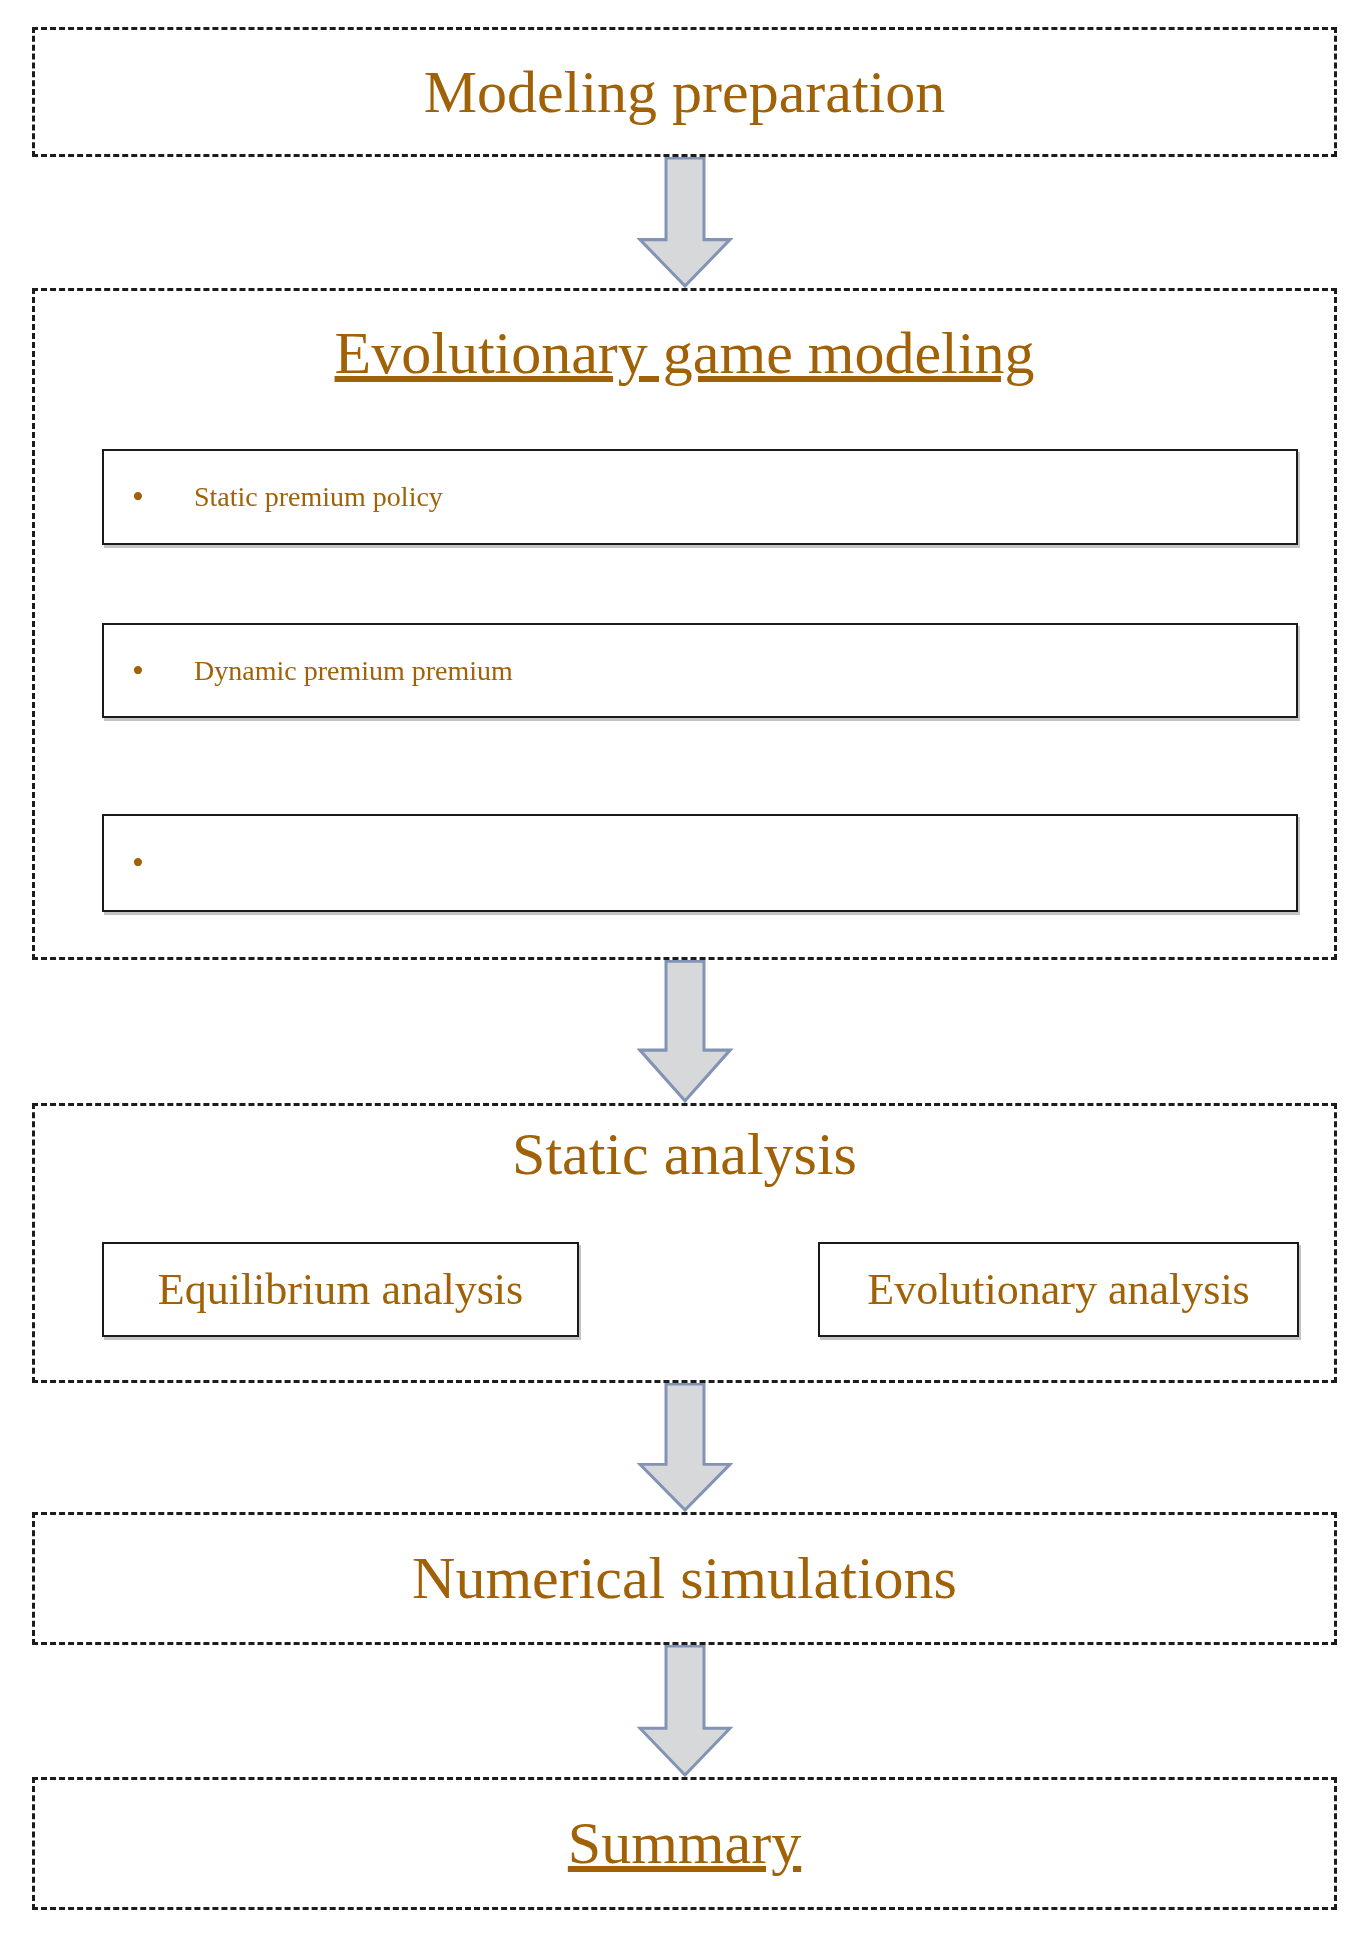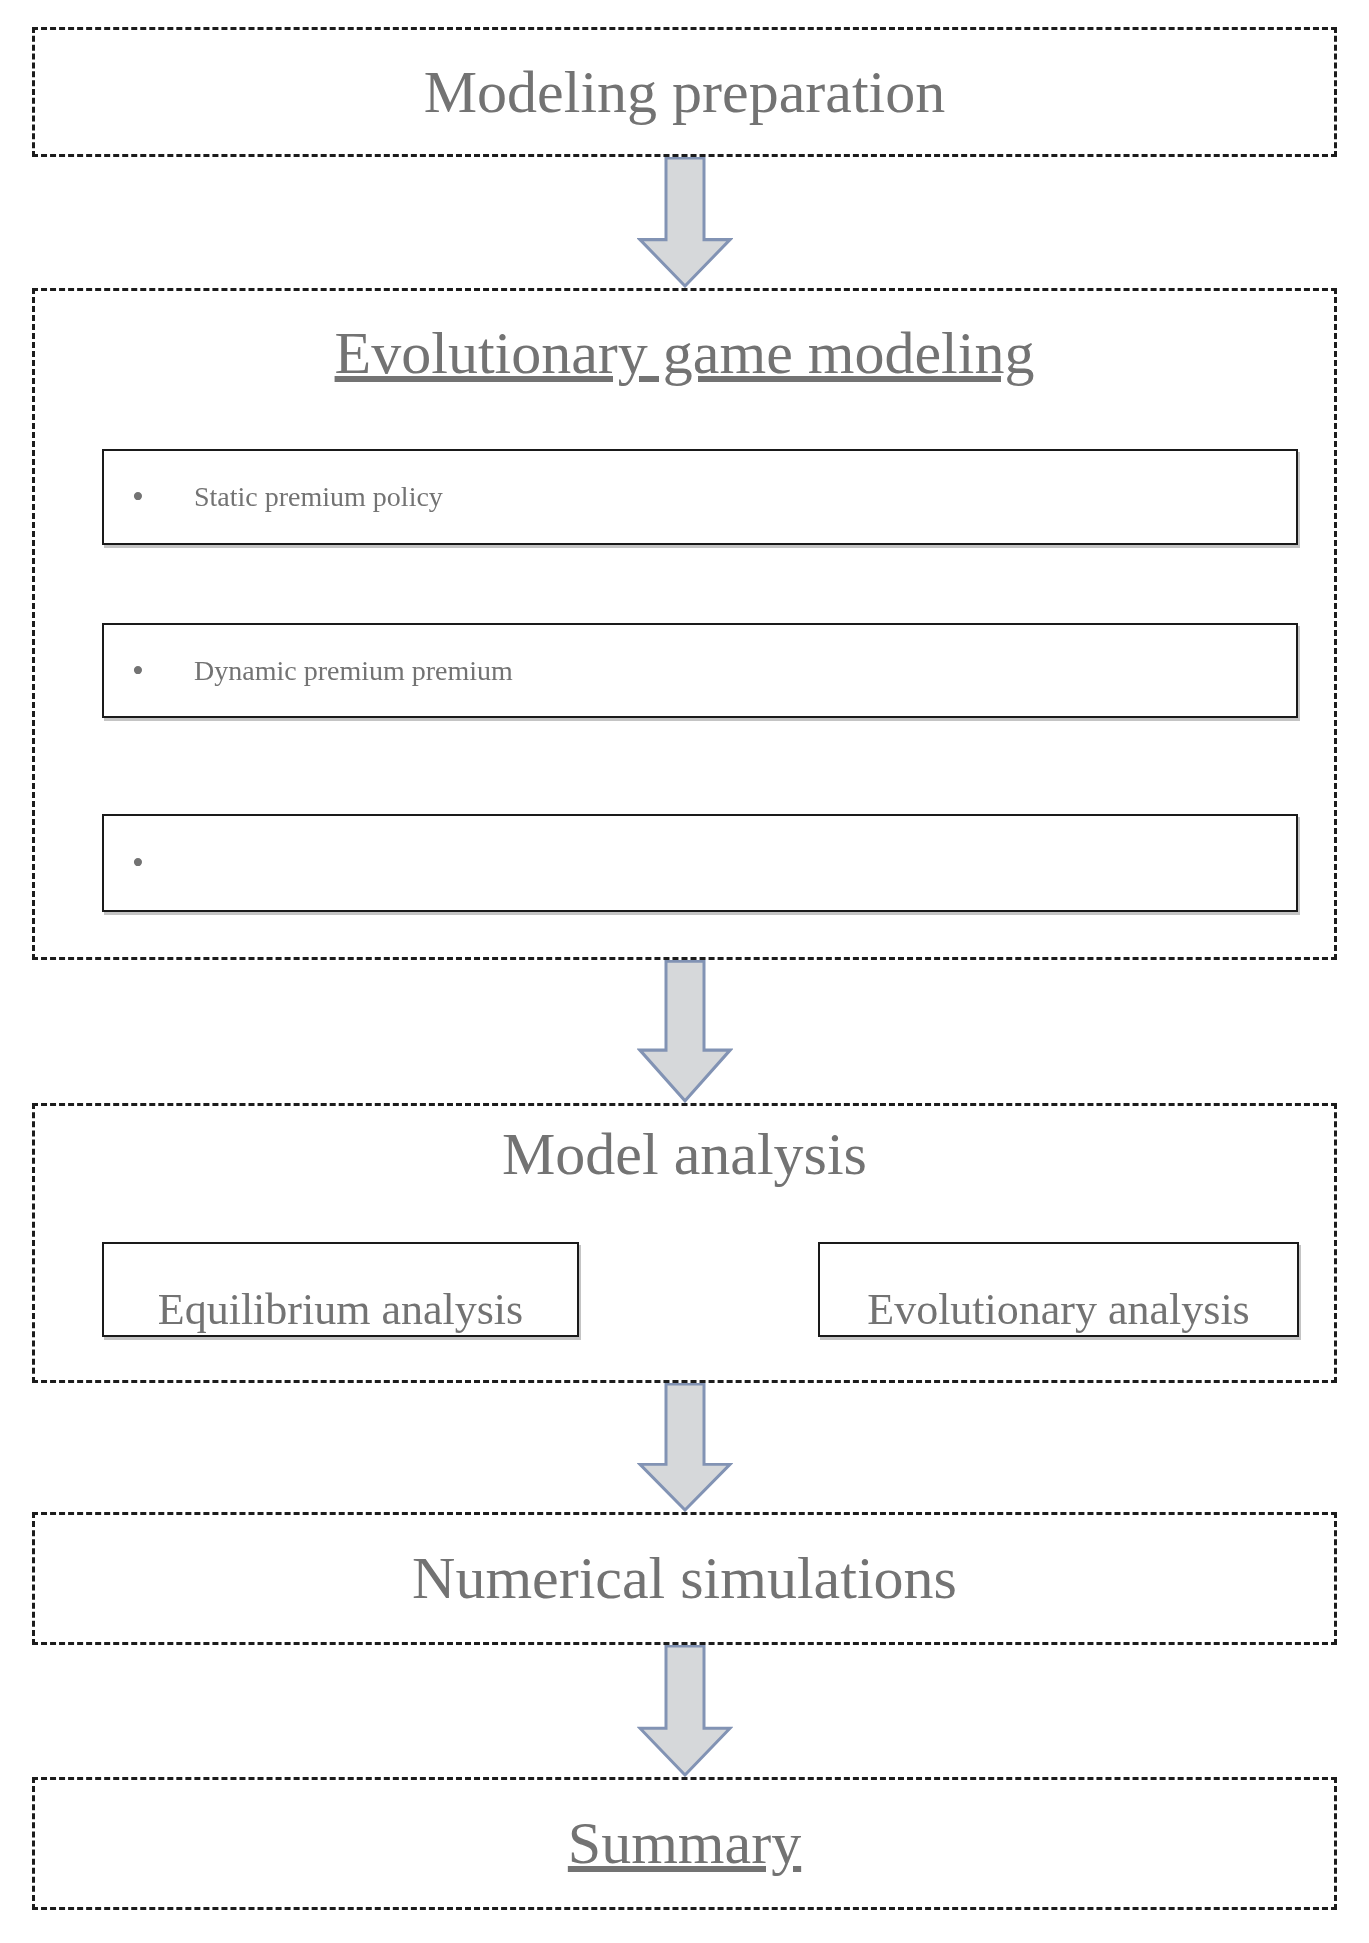"Modeling preparation" .page { color: #737373 -> #a16207 }
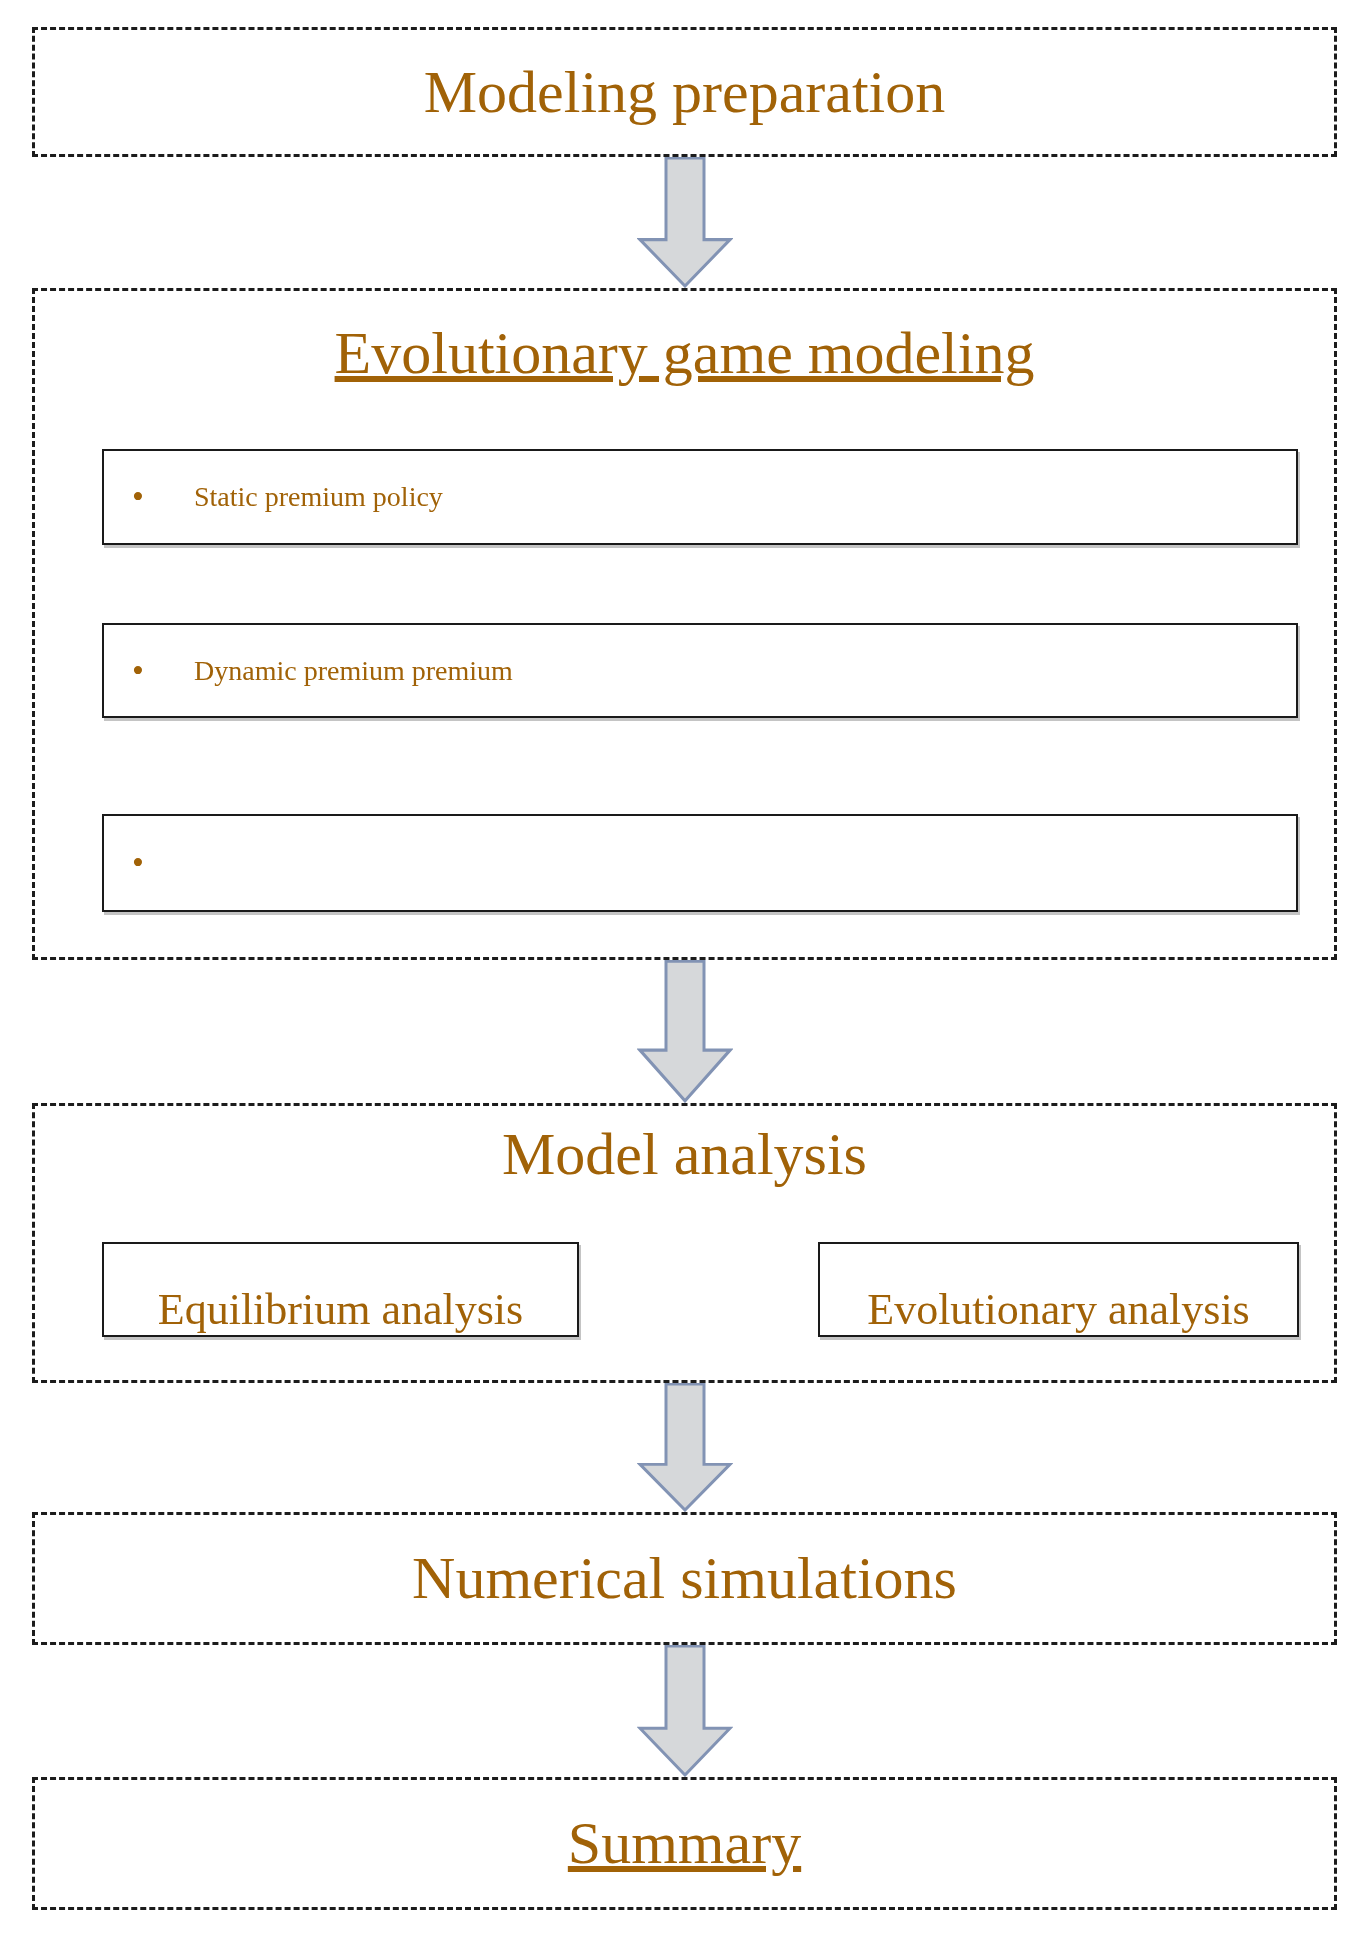"Model analysis" h2.stage-title { text: Model -> Static }
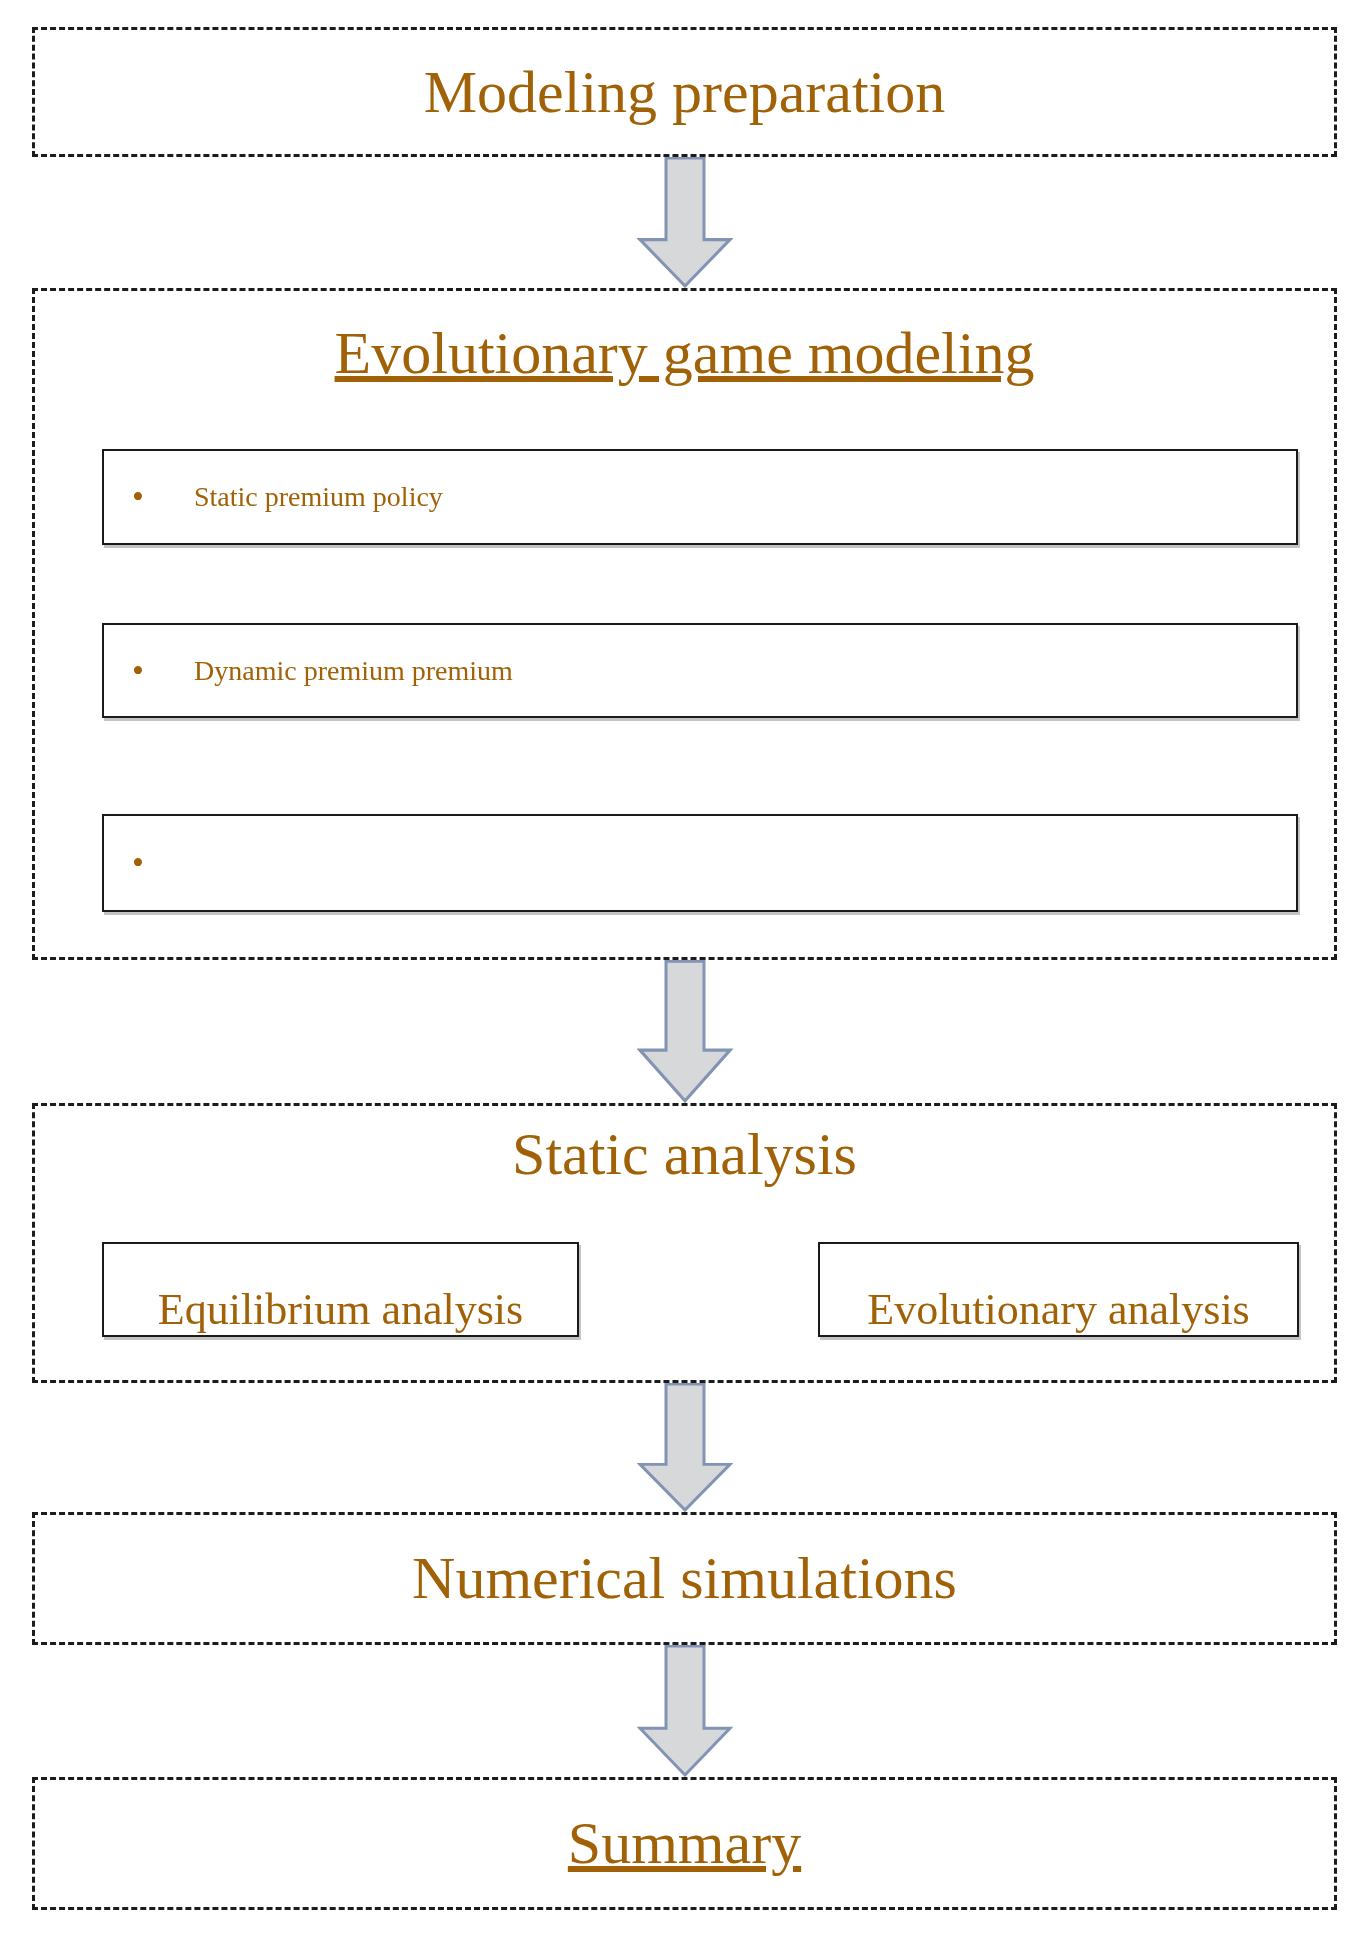"Equilibrium analysis" .analysis-box { align-items: flex-end -> center }
